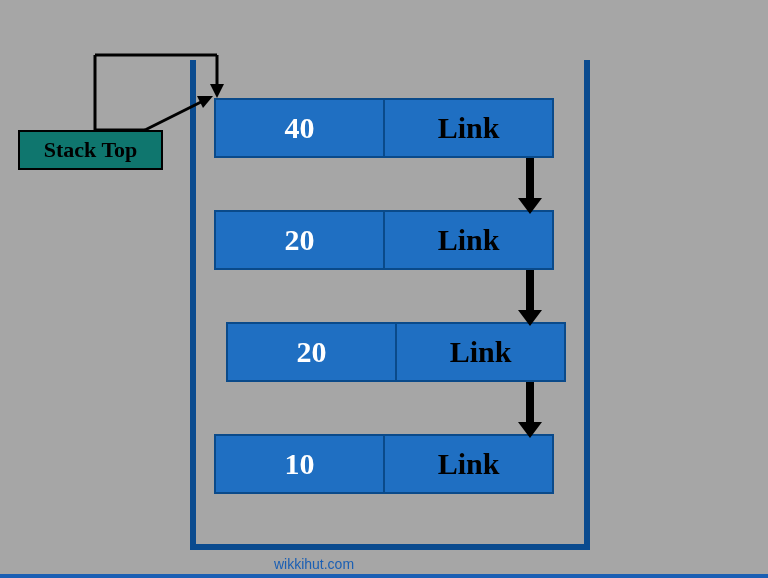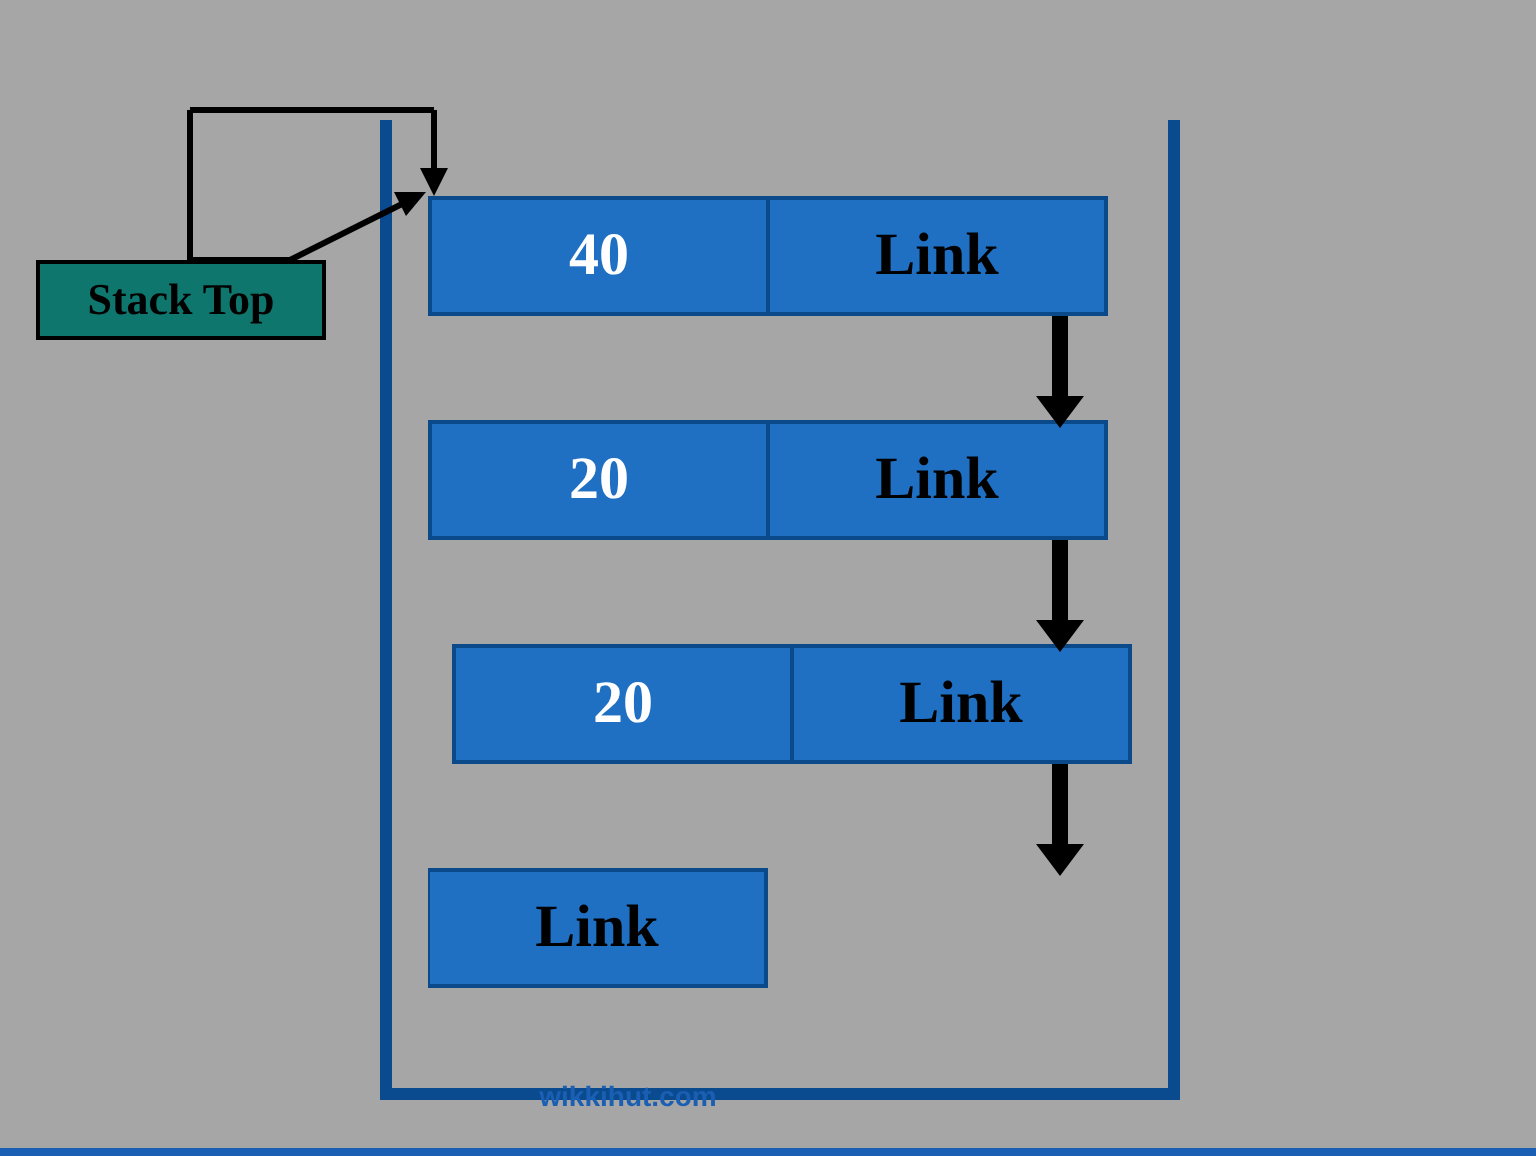"10" div.node-cell { html: none -> <div>10</div> }
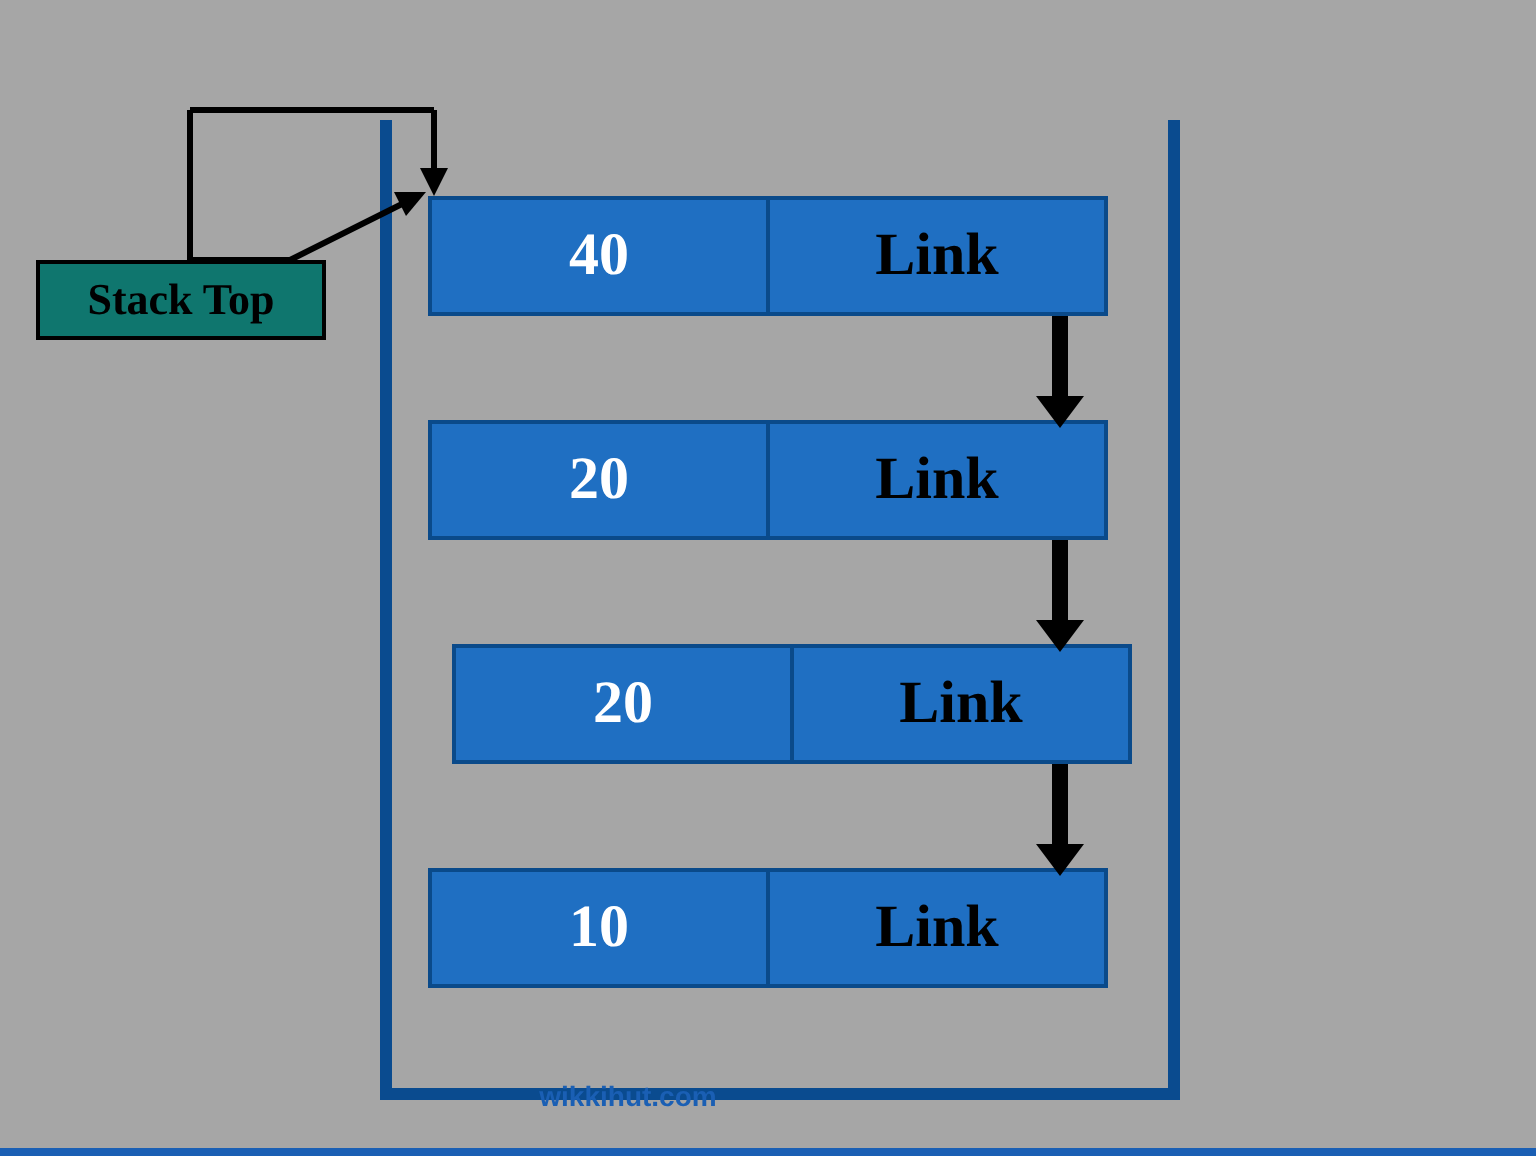"wikkihut.com" .watermark { bottom: 22px -> 6px; font-weight: bold -> normal }
